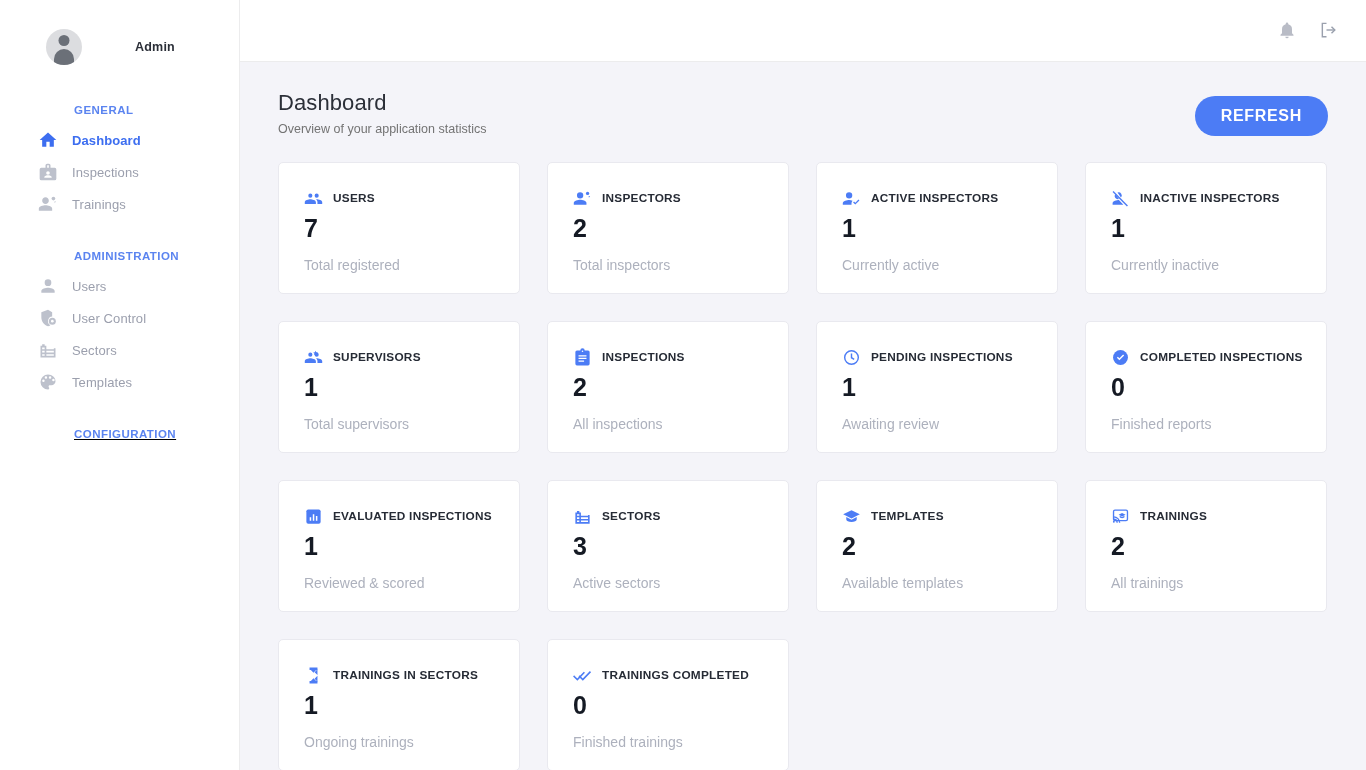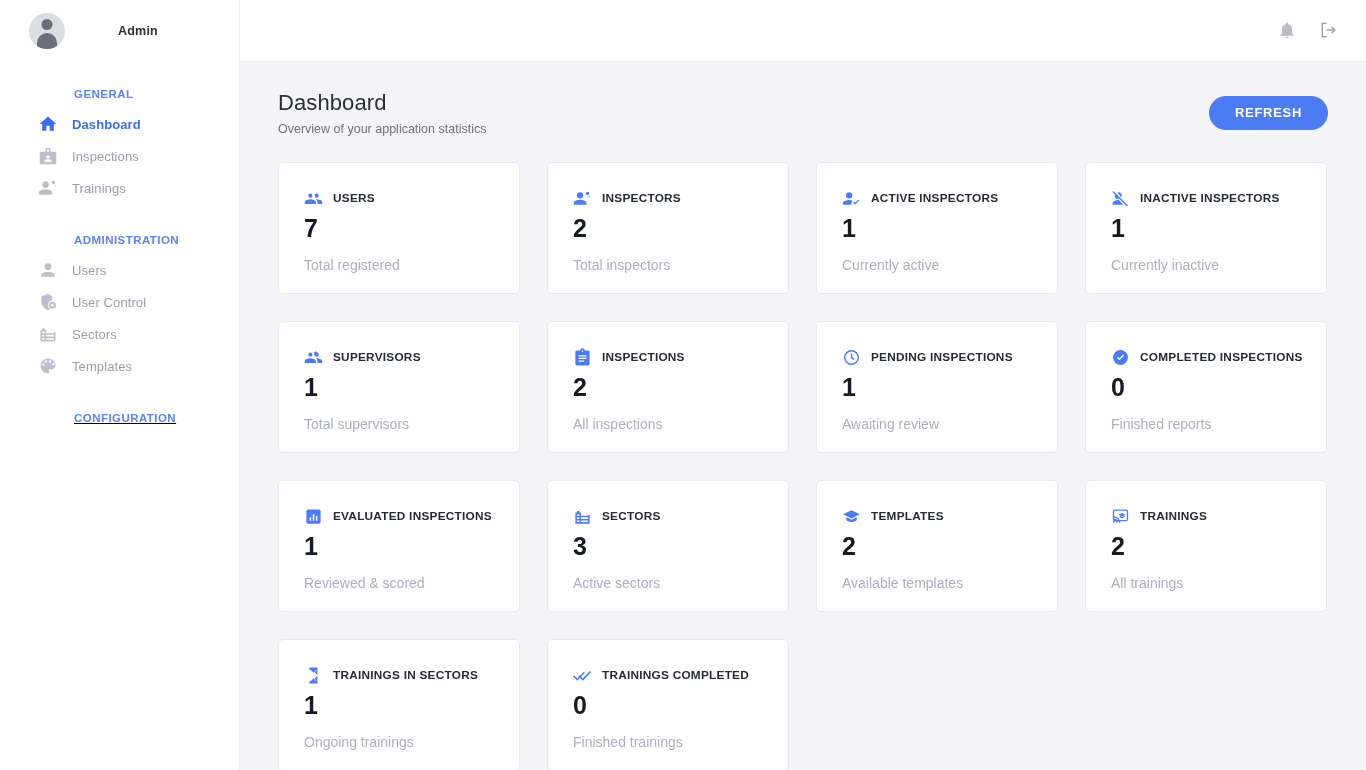"Admin" .profile { margin-top: none -> 16px; padding-left: 29px -> 46px }
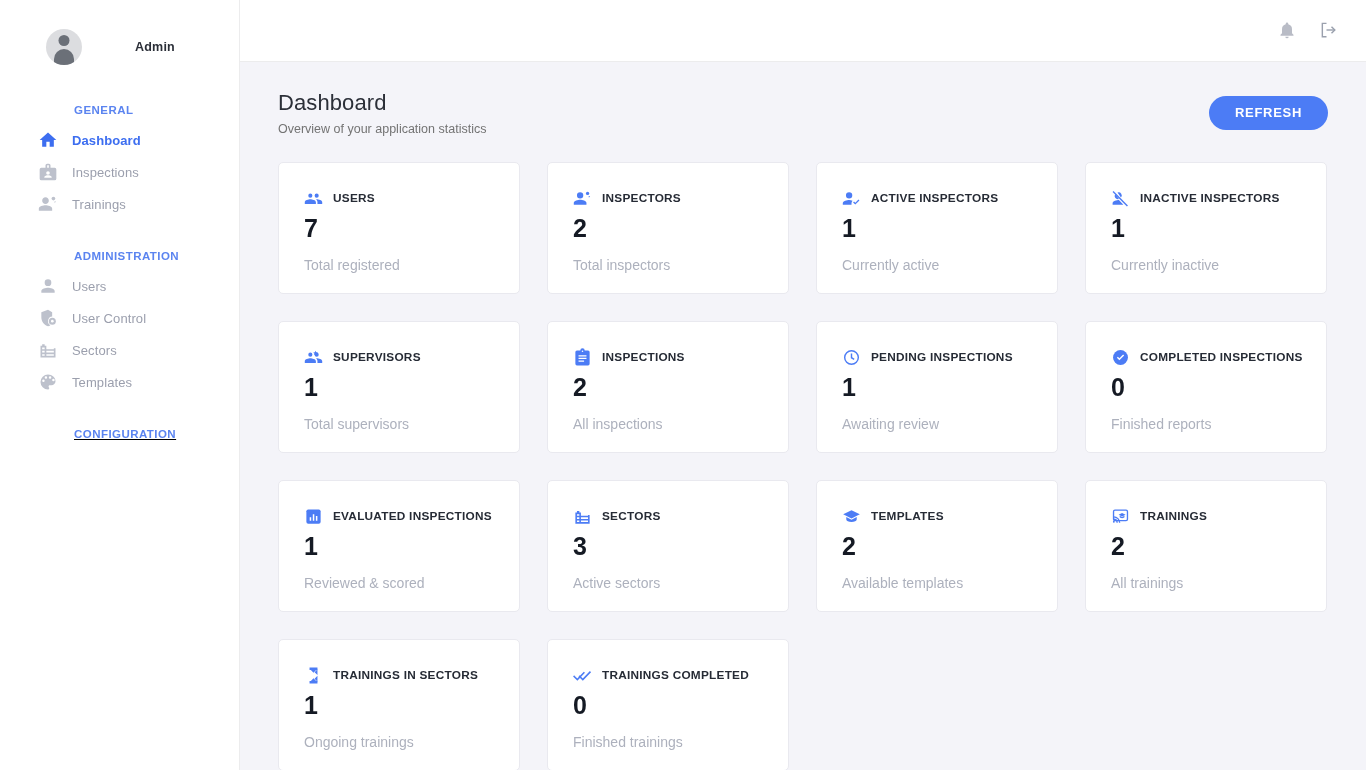"REFRESH" .refresh-btn { font-size: 13px -> 16px; height: 34px -> 40px }
